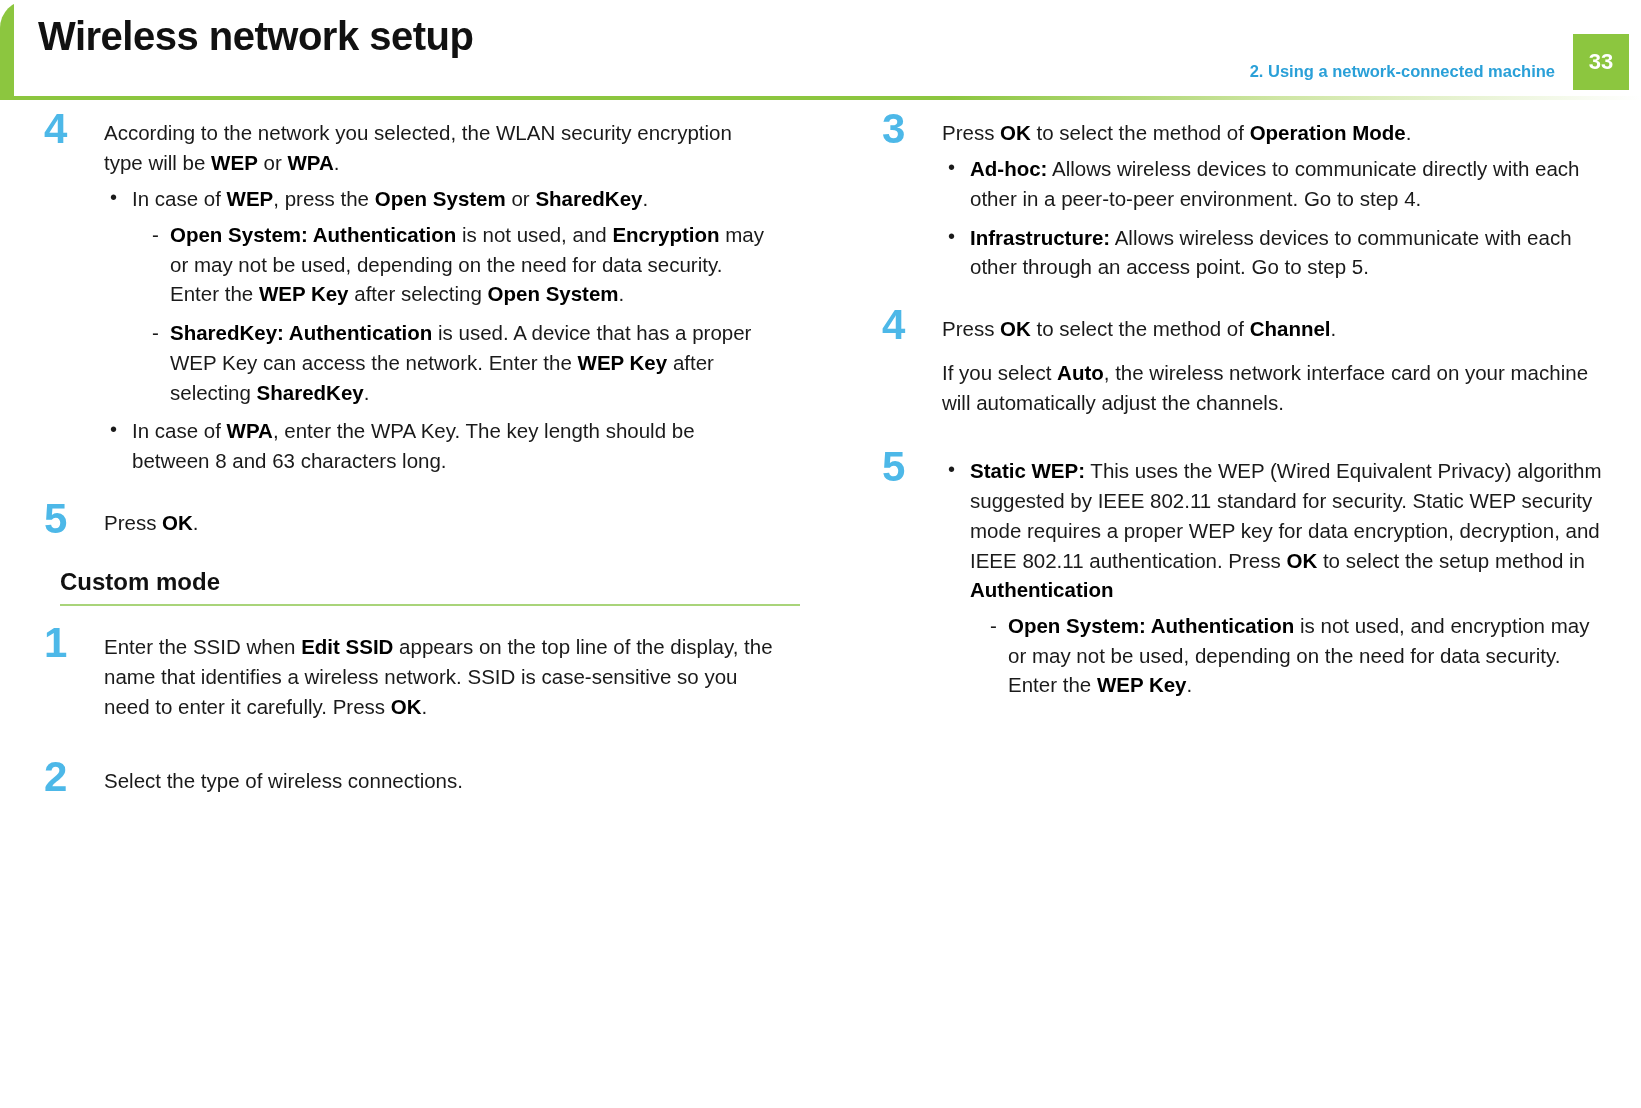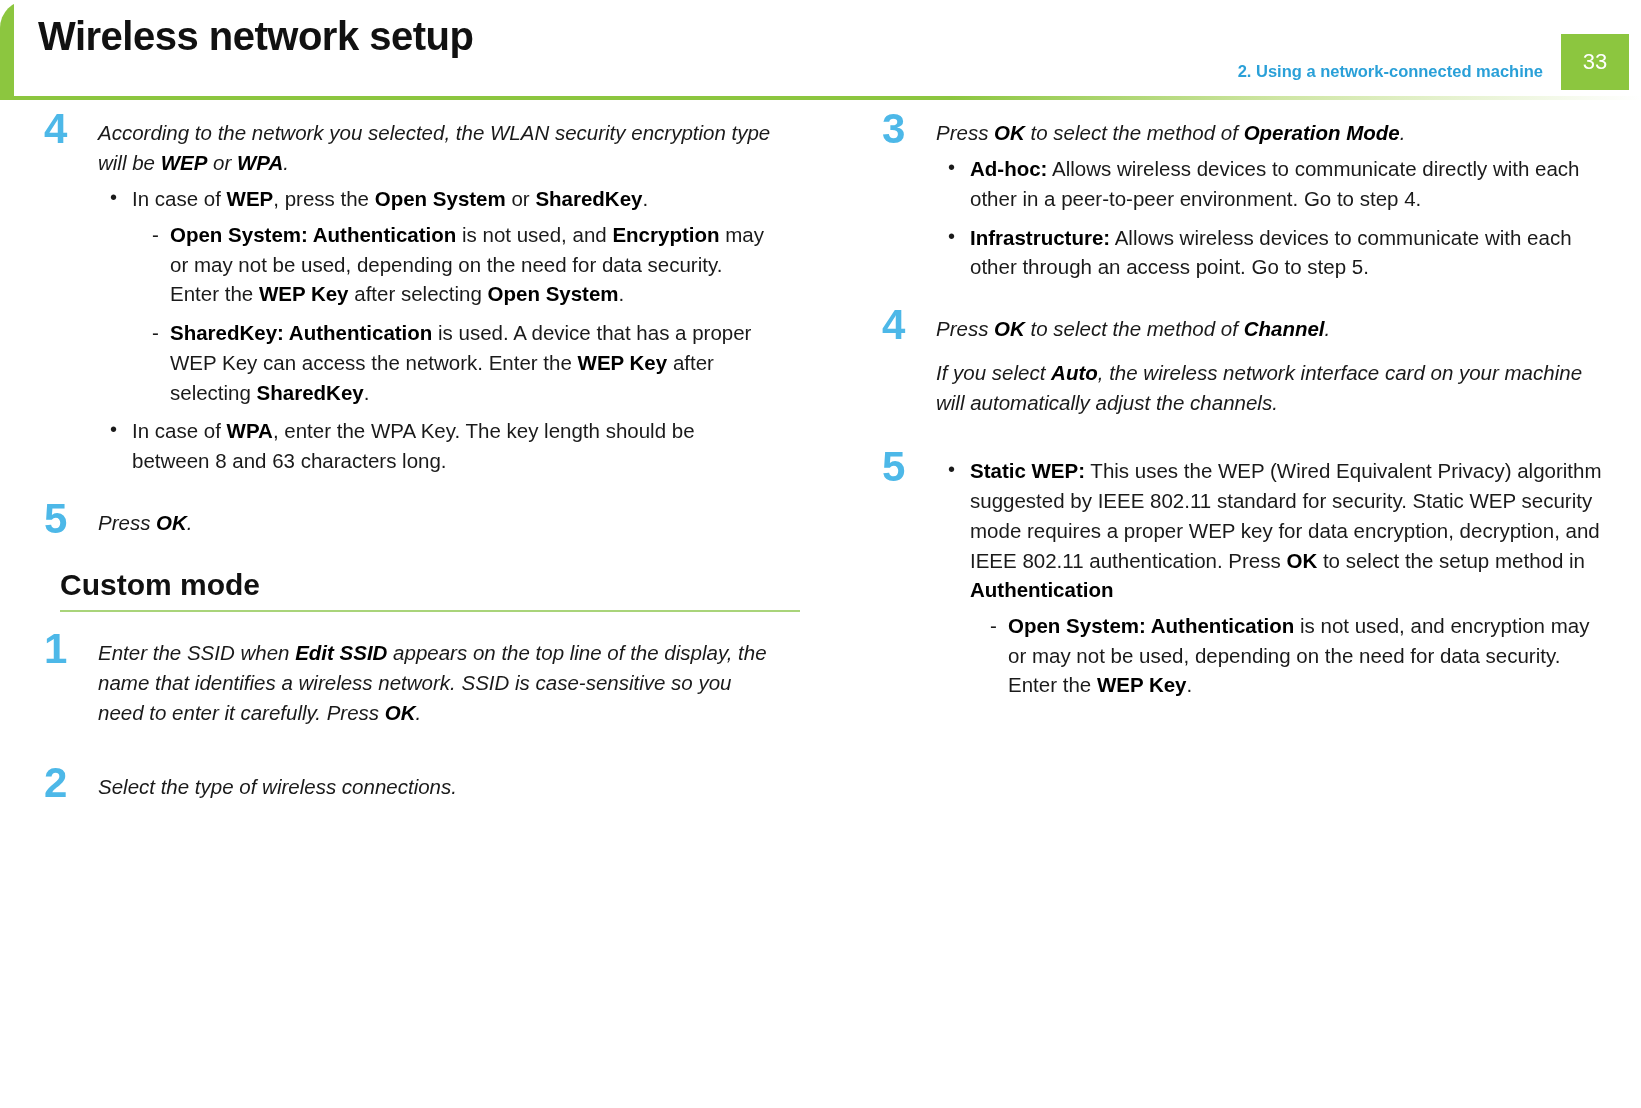"33" .page-number-box { font-weight: normal -> bold; width: 68px -> 56px }
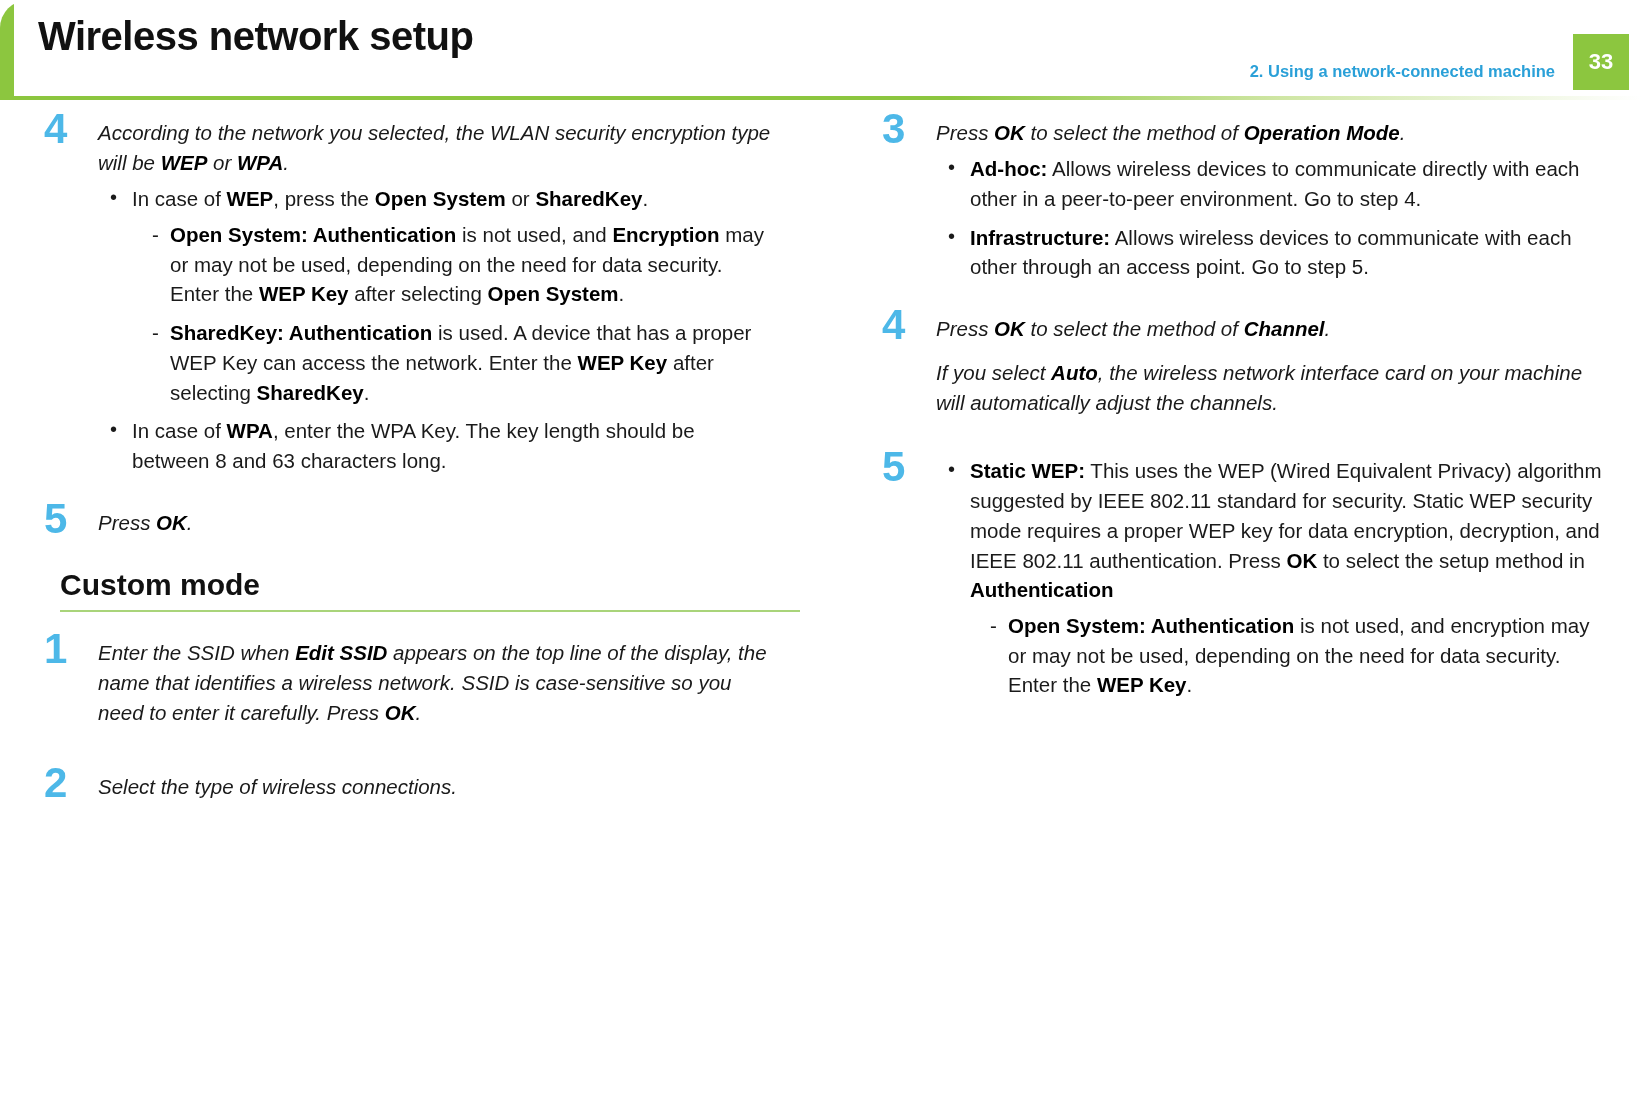"According to the network you" .step-body p { font-style: italic -> none; margin: 0 0 6px 0 -> 0 0 6px 6px }
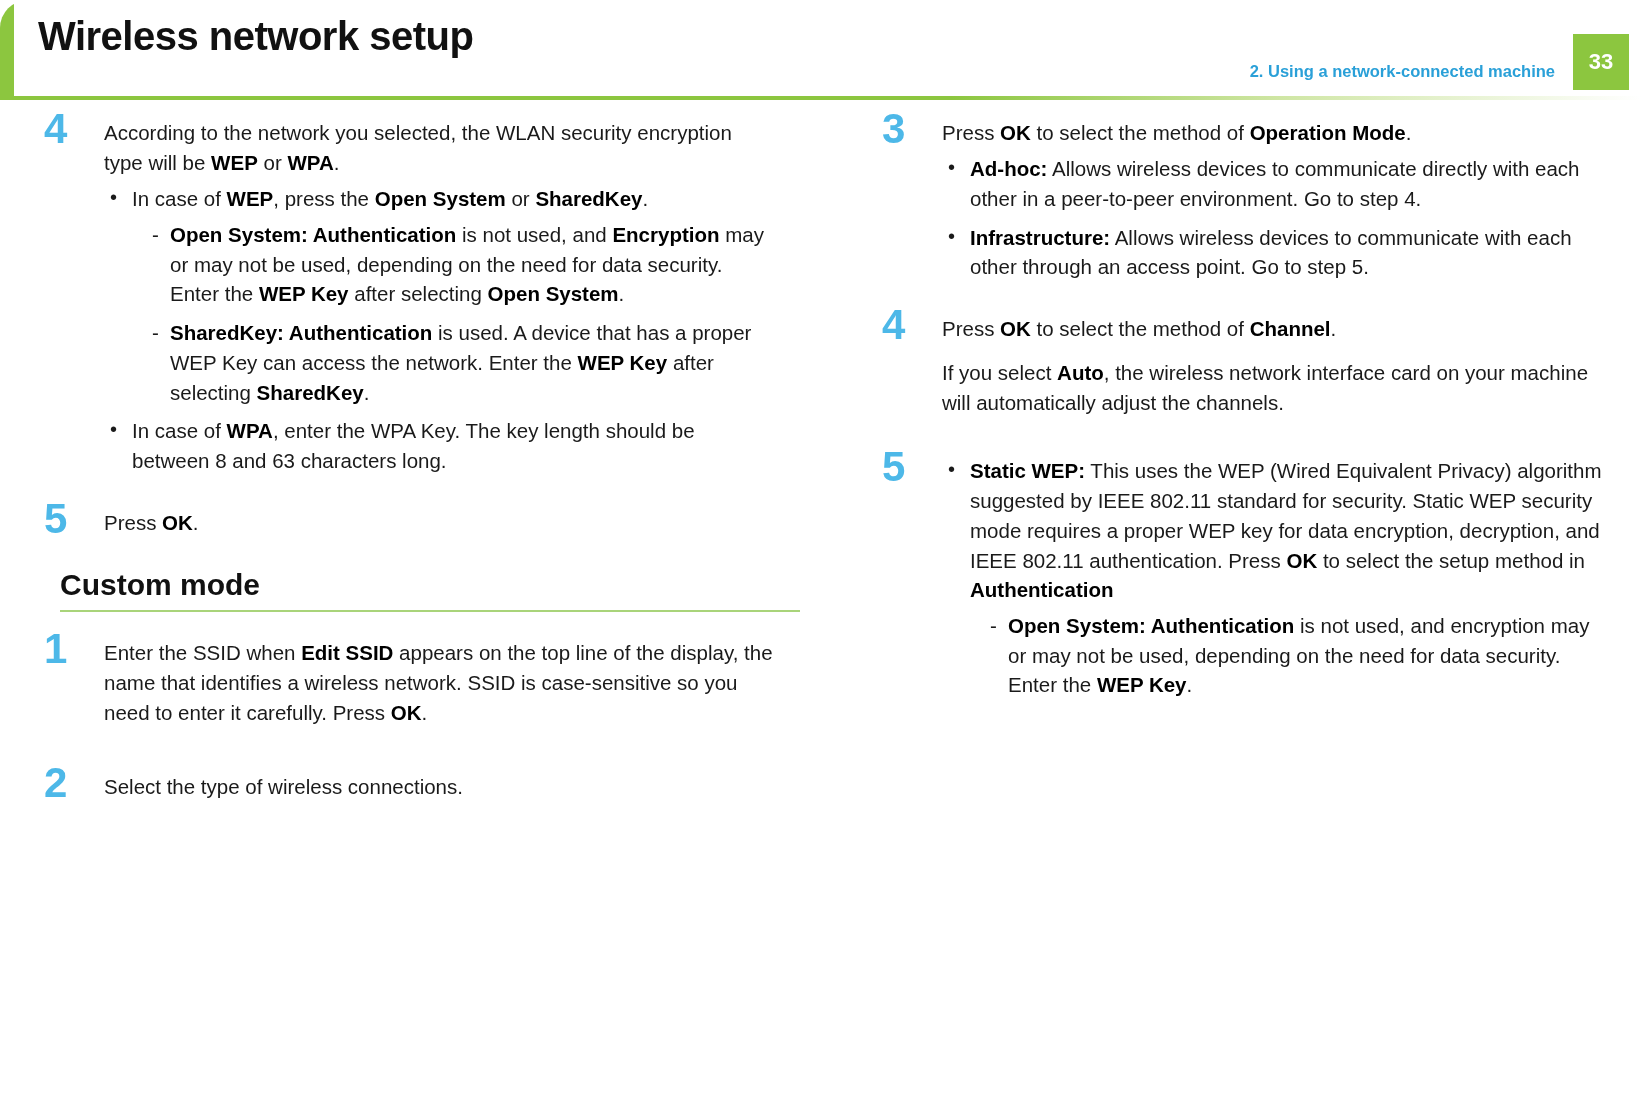"Custom mode" .section-head { font-size: 30px -> 24px }
